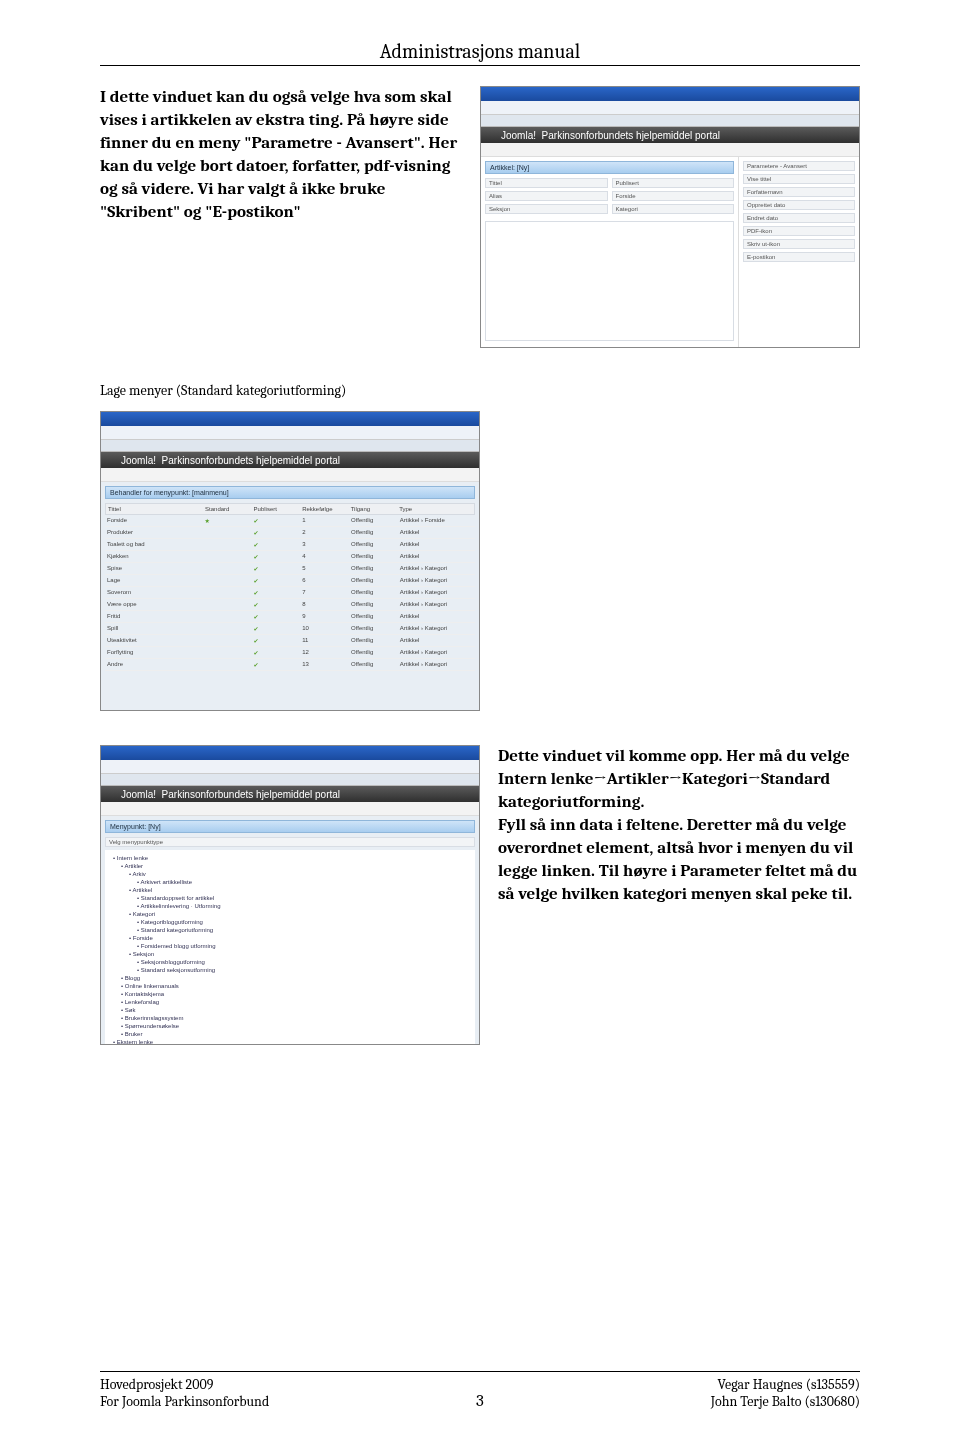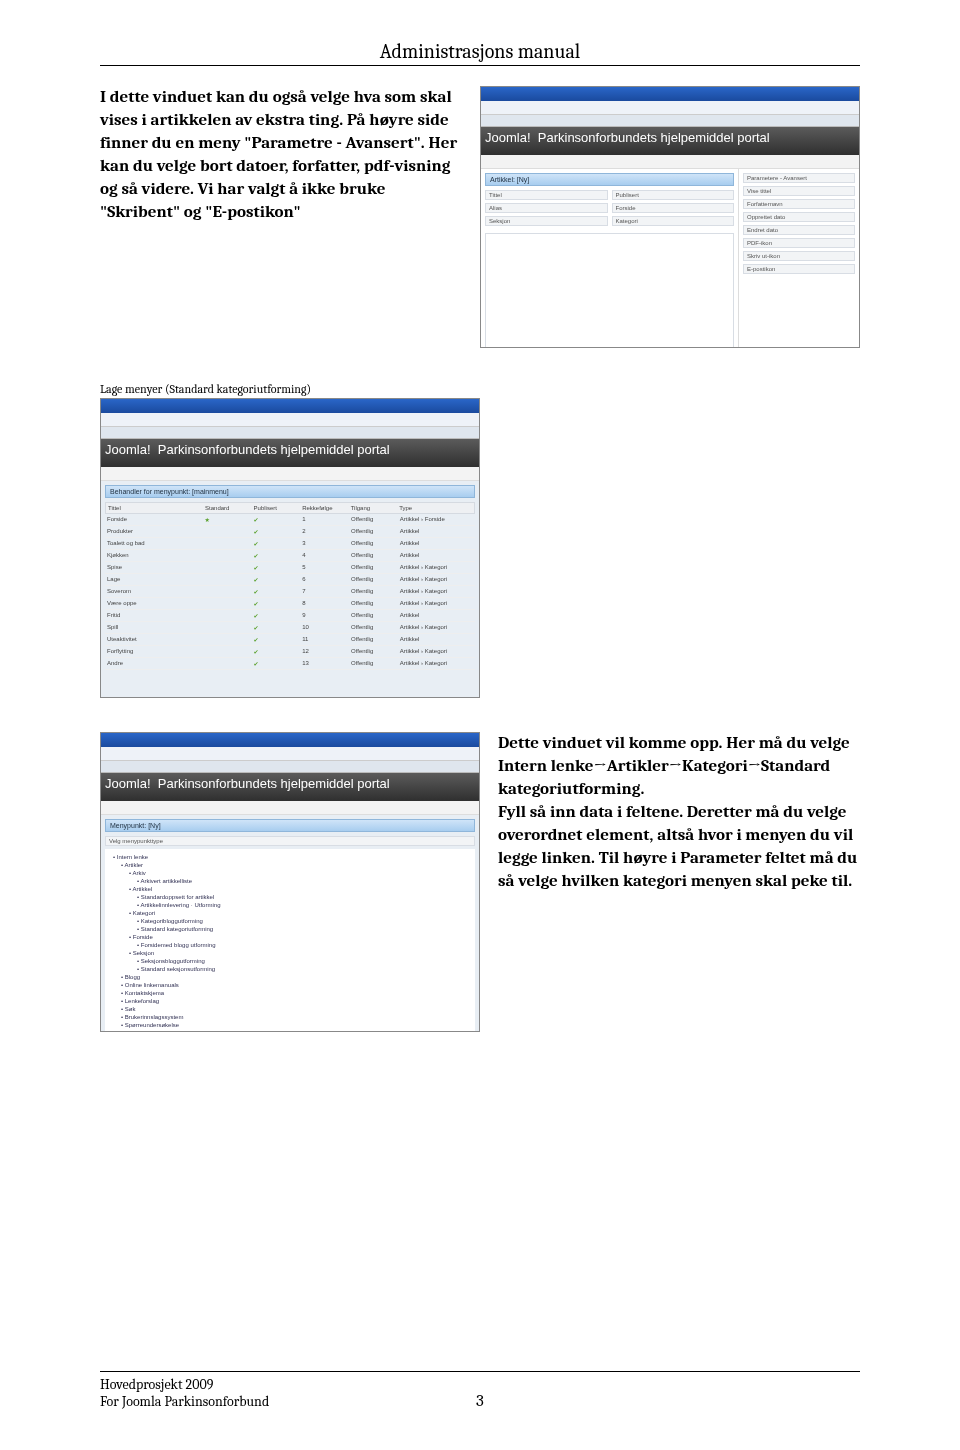"Joomla! Parkinsonforbundets hjelpemiddel" .joomla-bar { font-size: 13px -> 10px; height: 28px -> 16px; padding: 3px 4px -> 3px 20px }
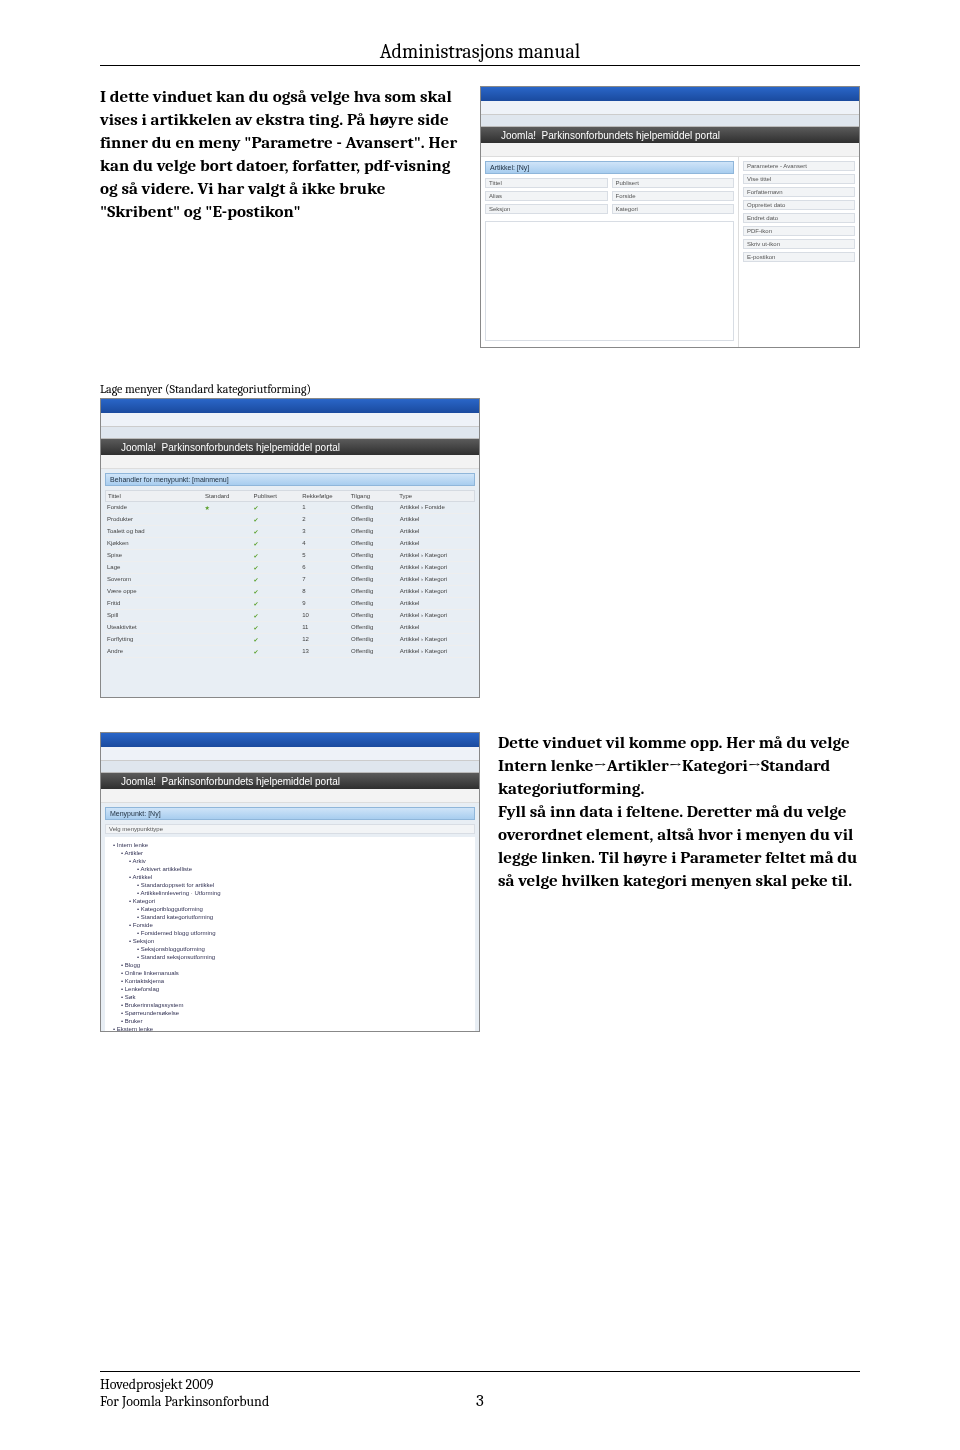"Lage menyer (Standard kategoriutforming)" .section-title { font-size: 12px -> 14px; margin-bottom: 2px -> 12px }
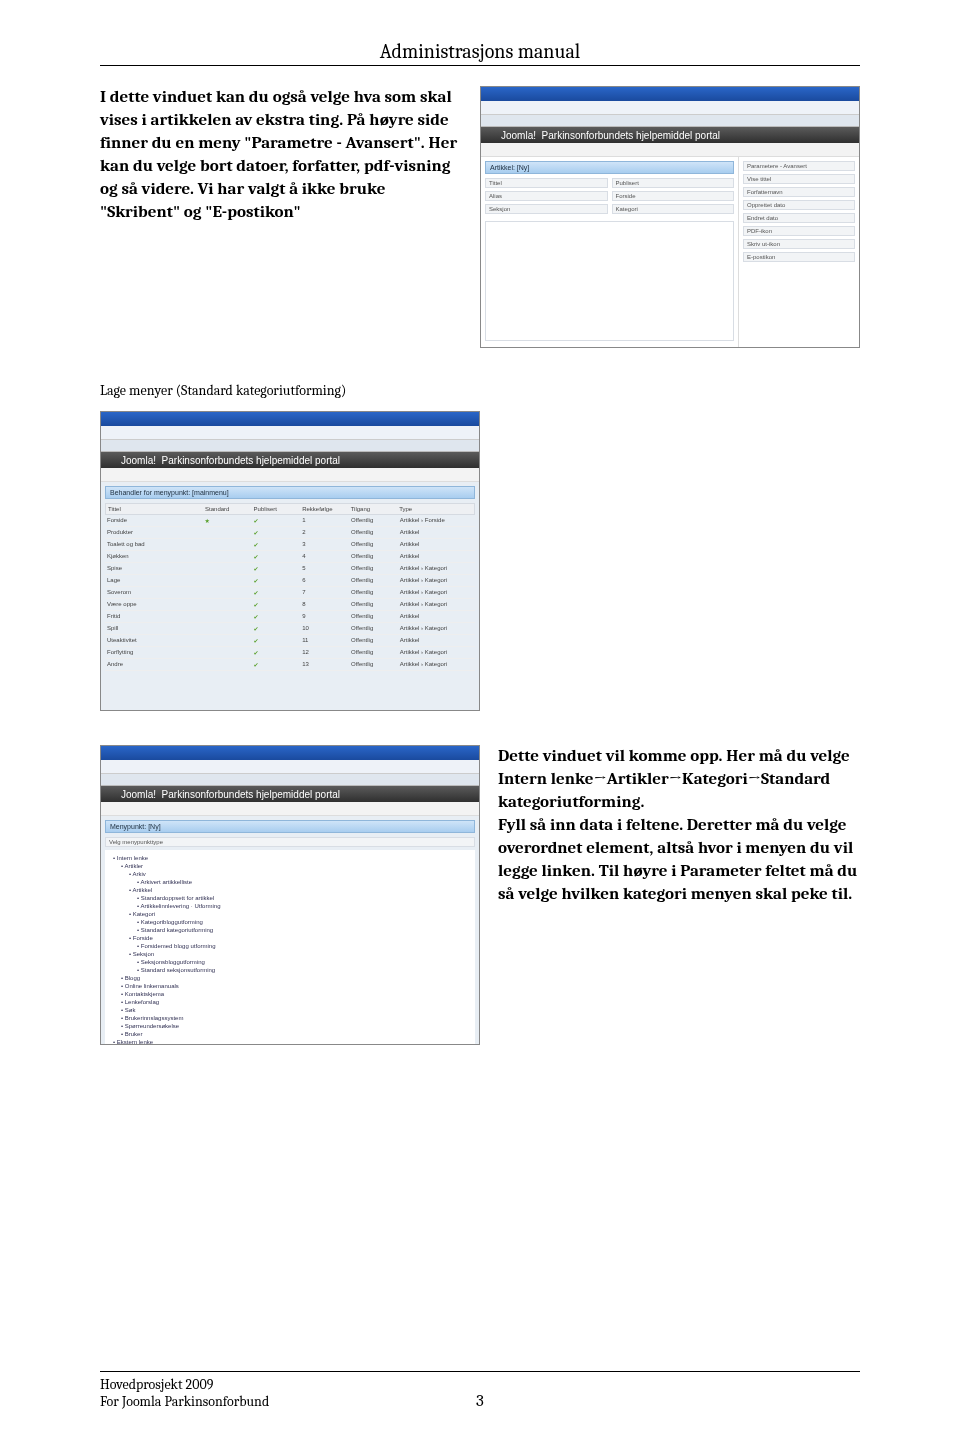"Vegar Haugnes (s135559)" div { html: none -> <div> <div>Vegar Haugnes (s135559)</div> <div>John Terje Balto (s130680)</div> </div> }
